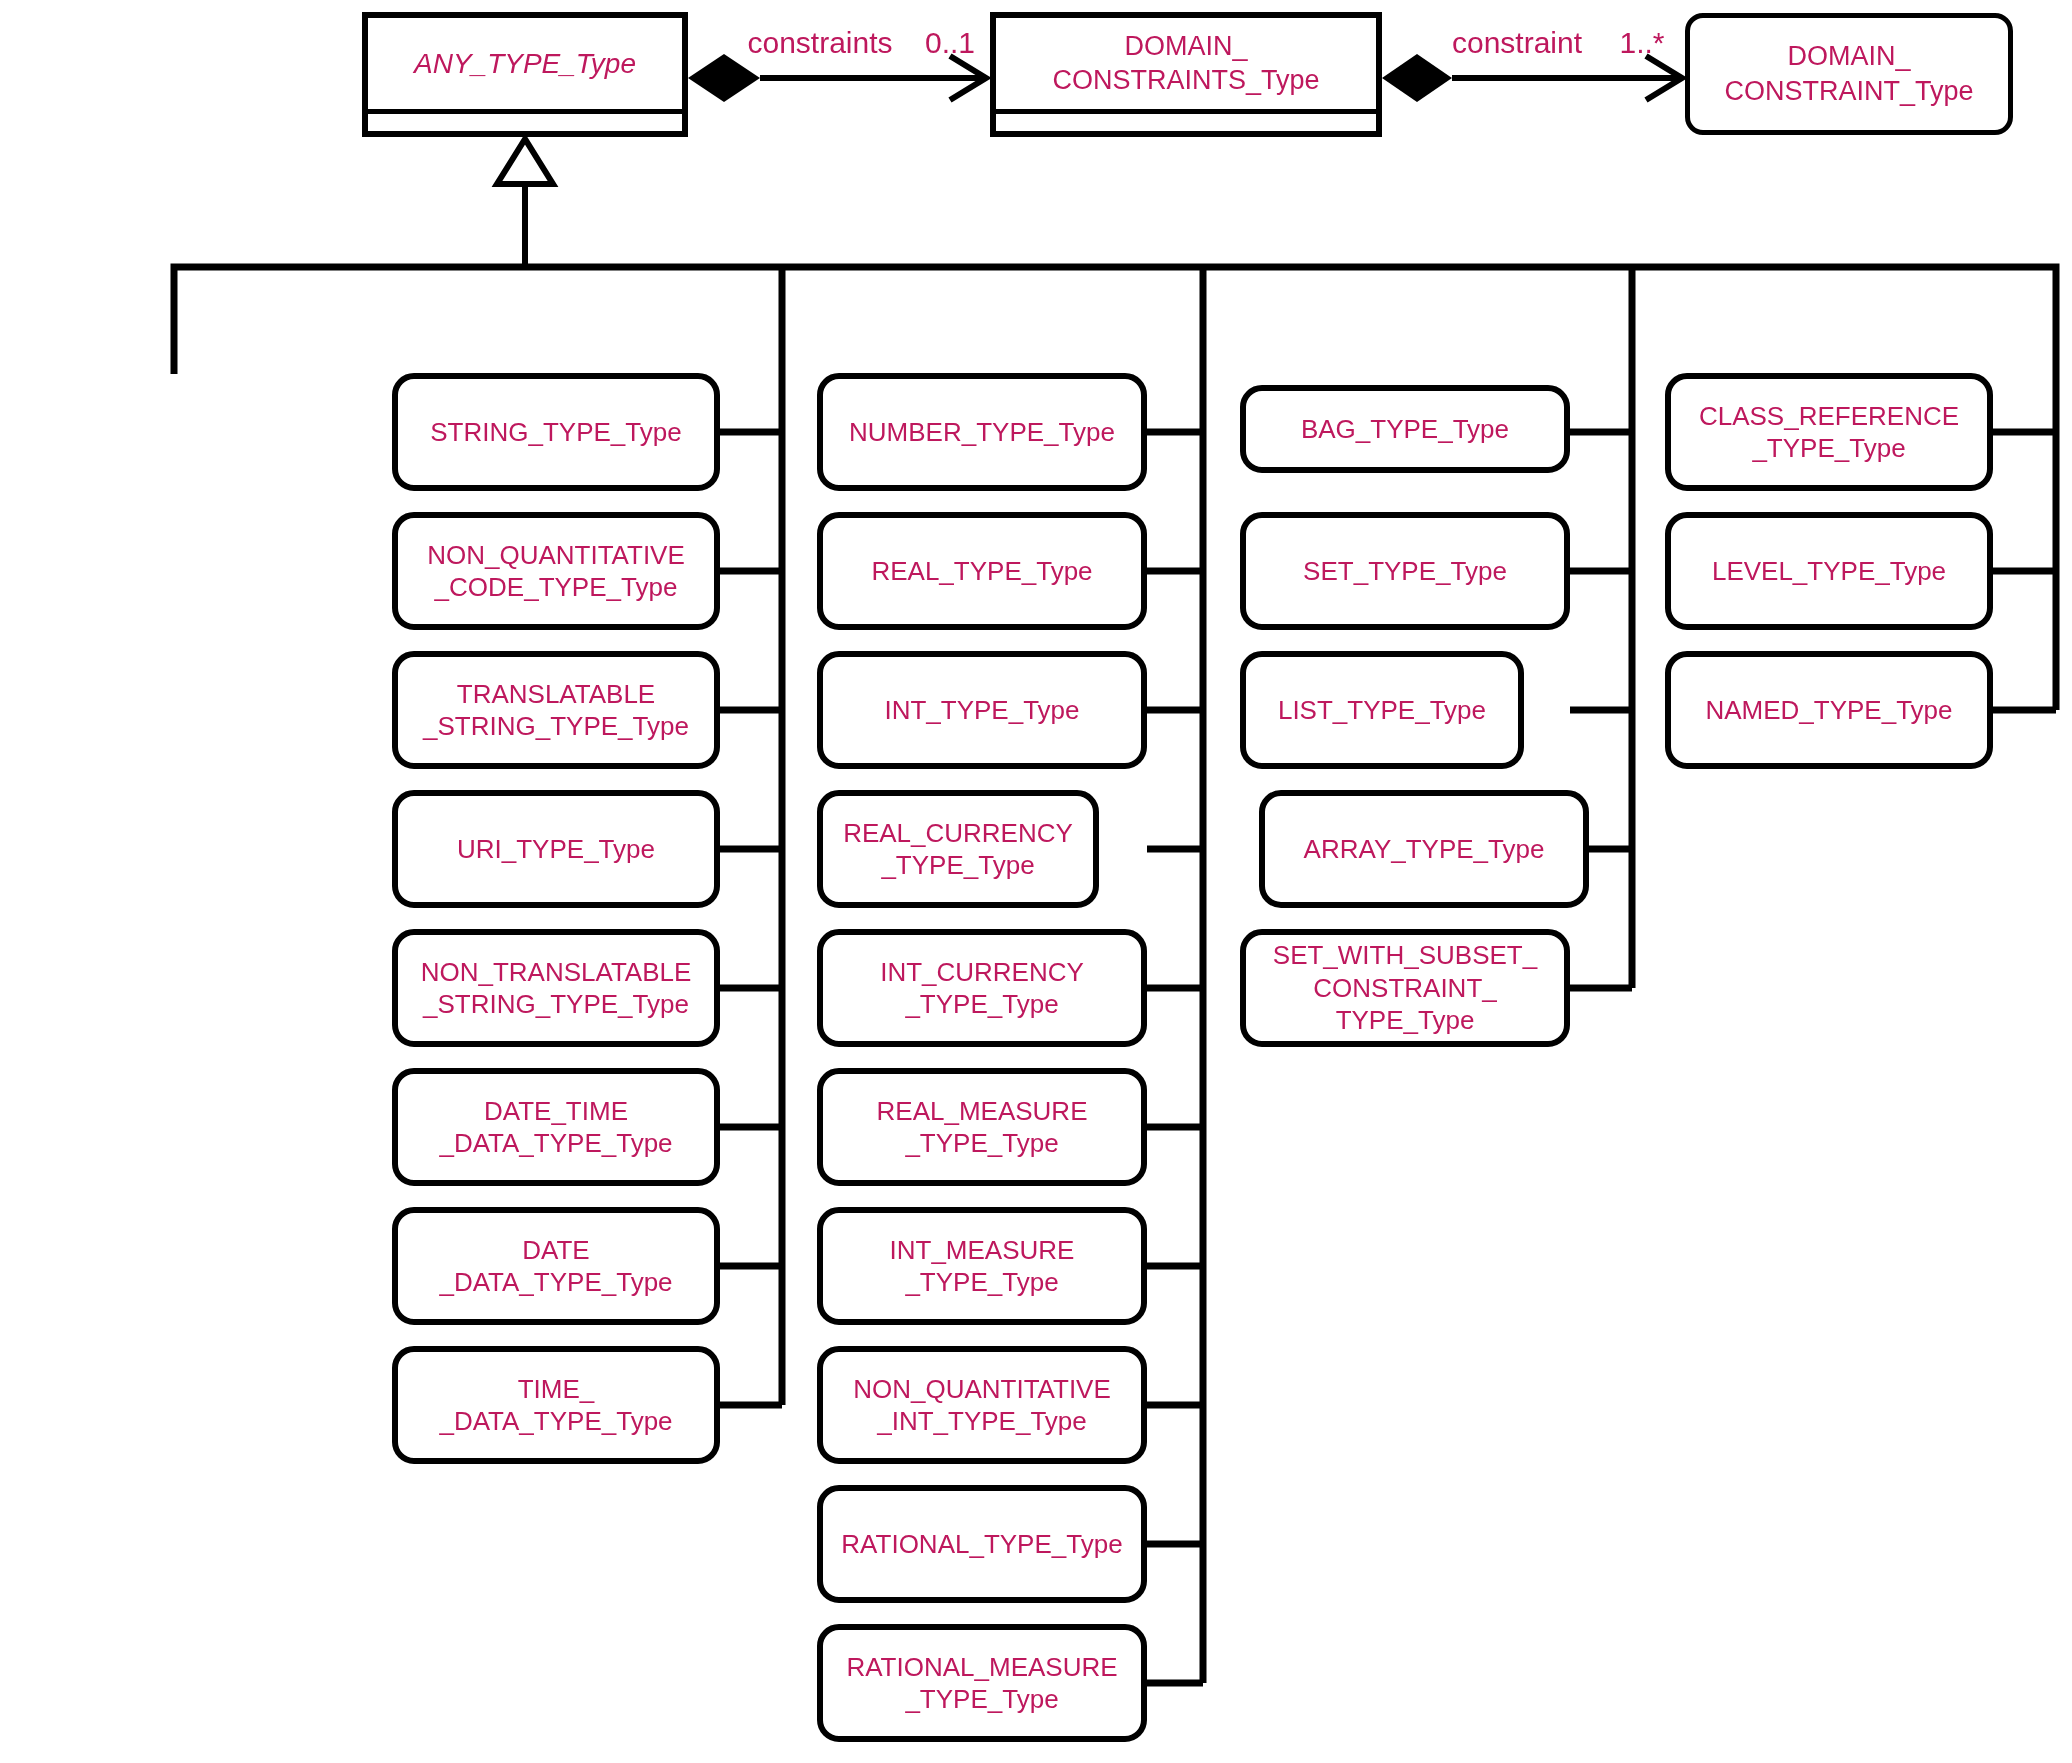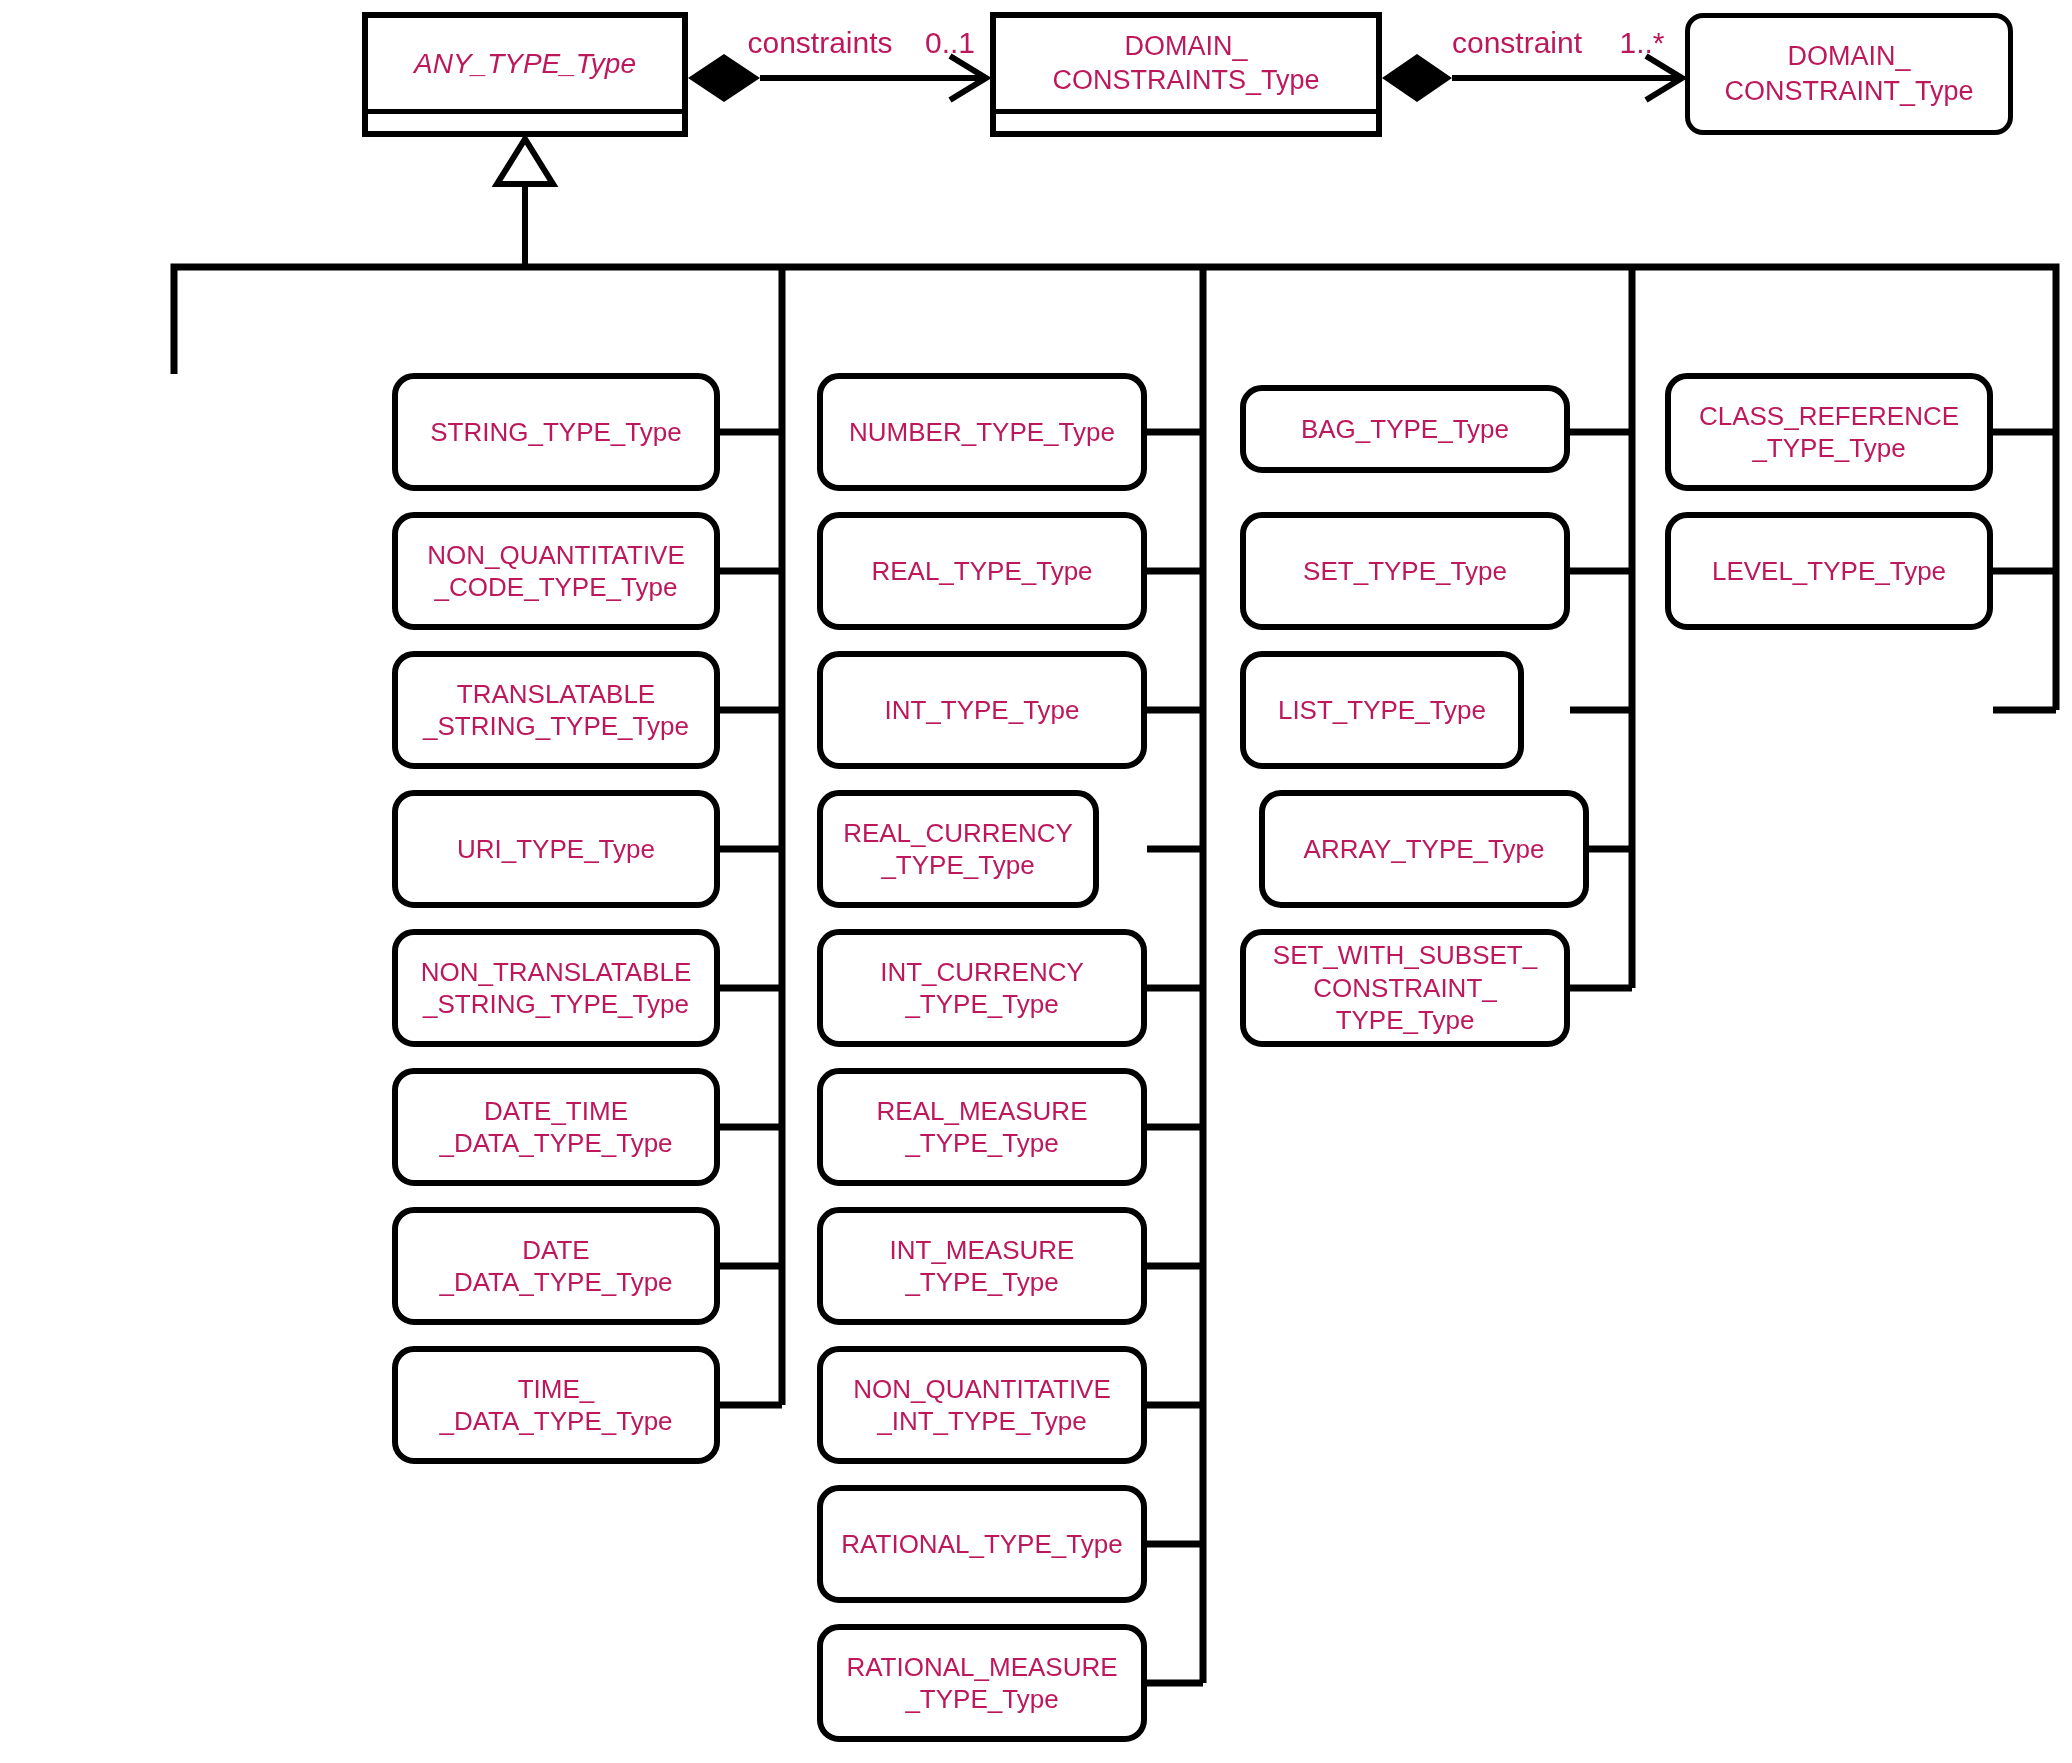"NAMED_TYPE_Type" div.cls { html: none -> <div>NAMED_TYPE_Type</div> }
